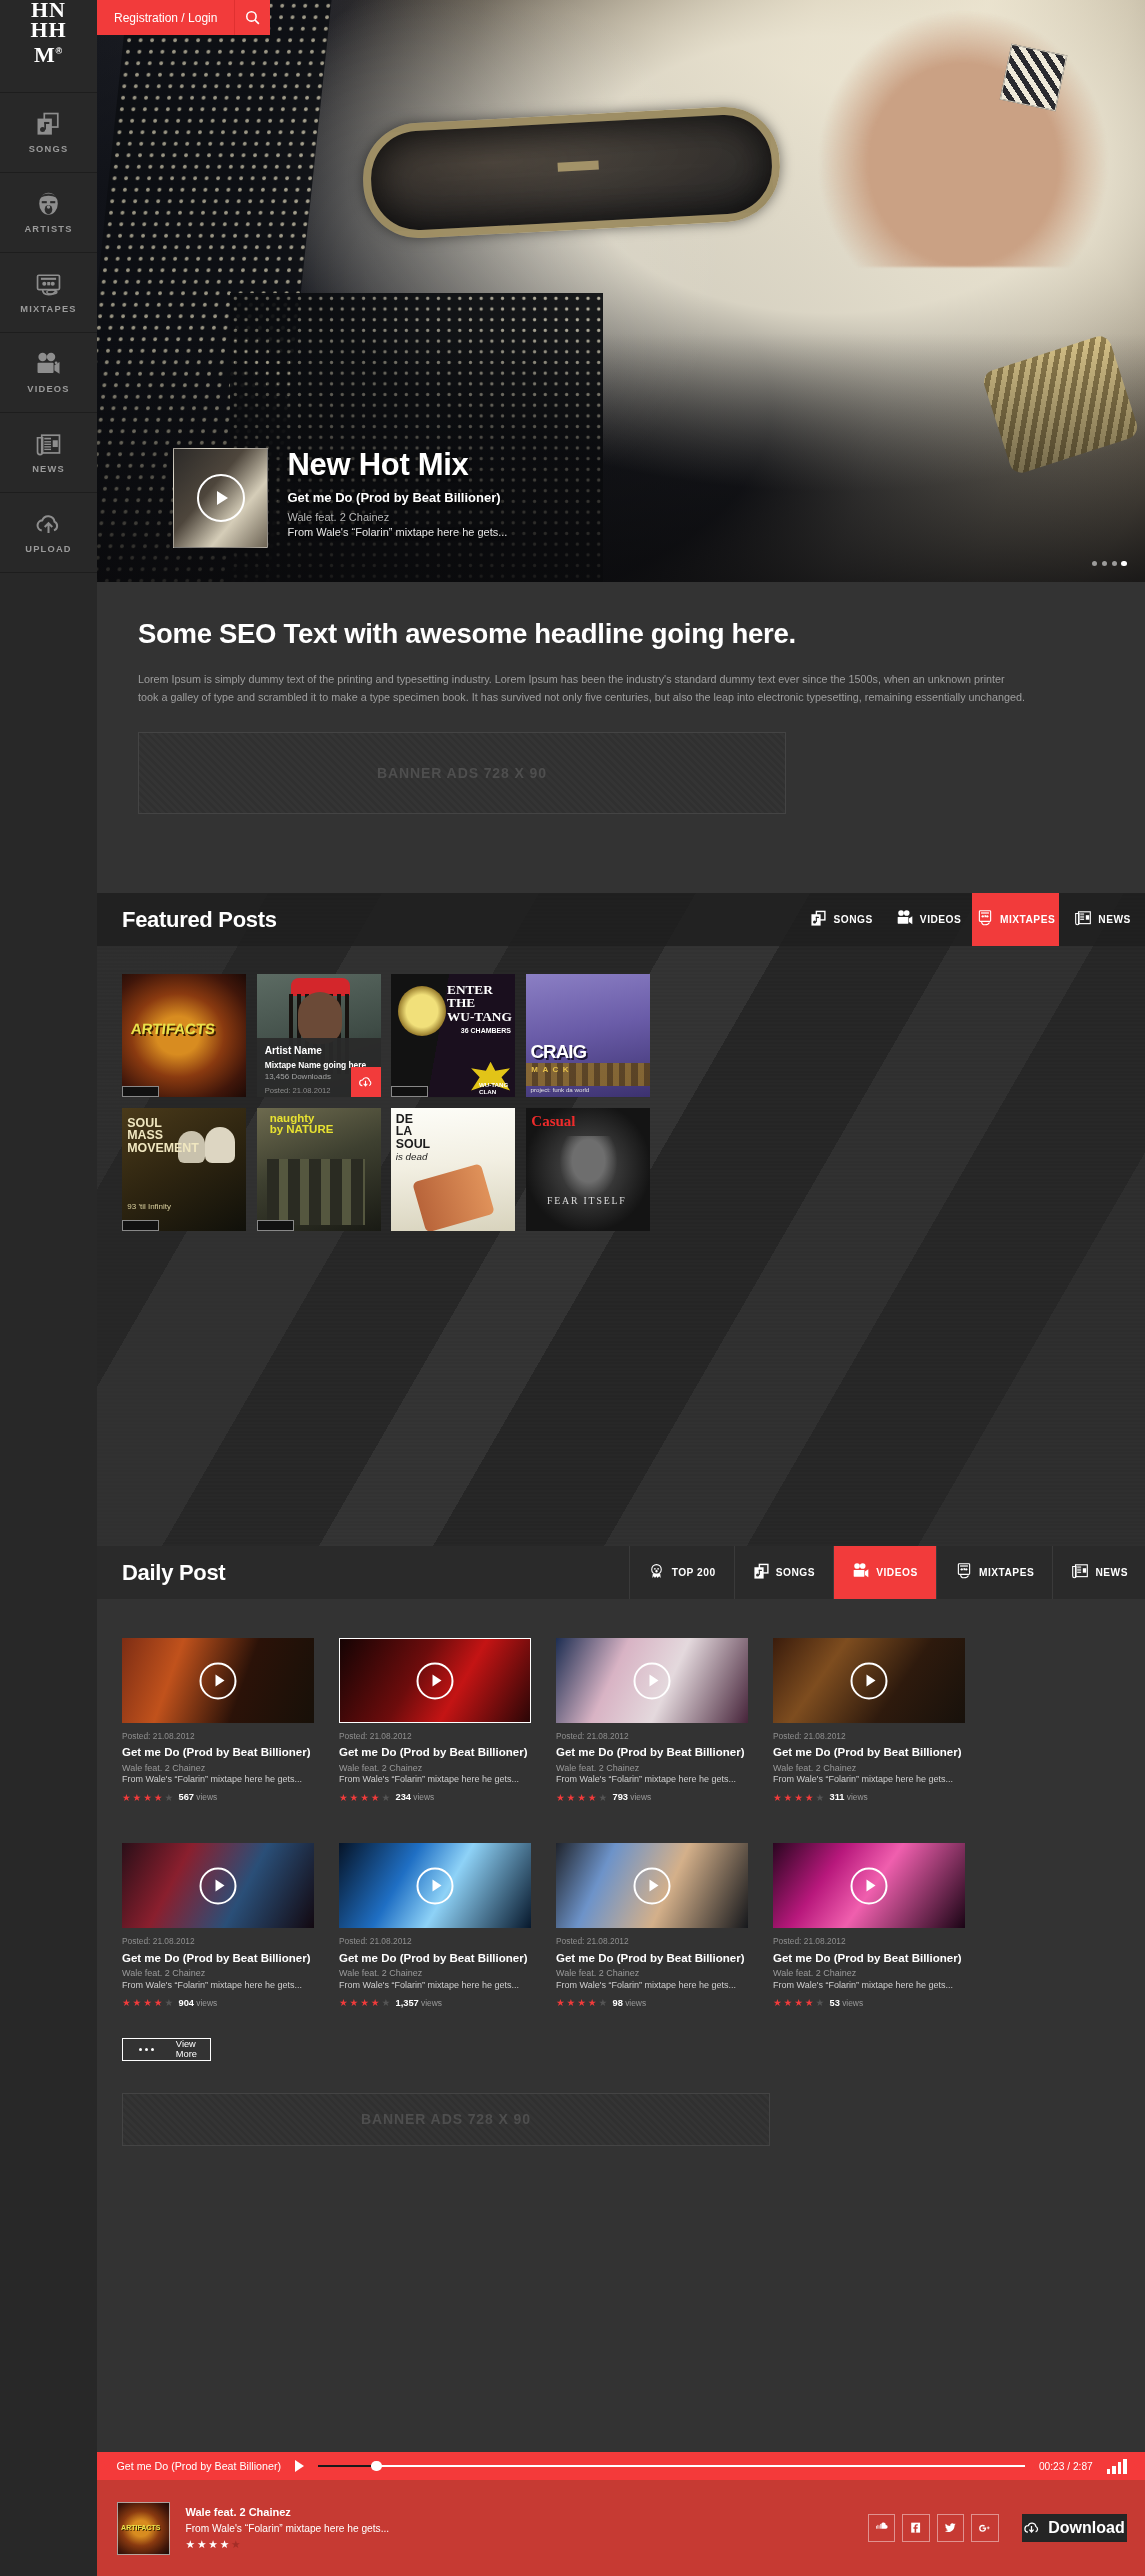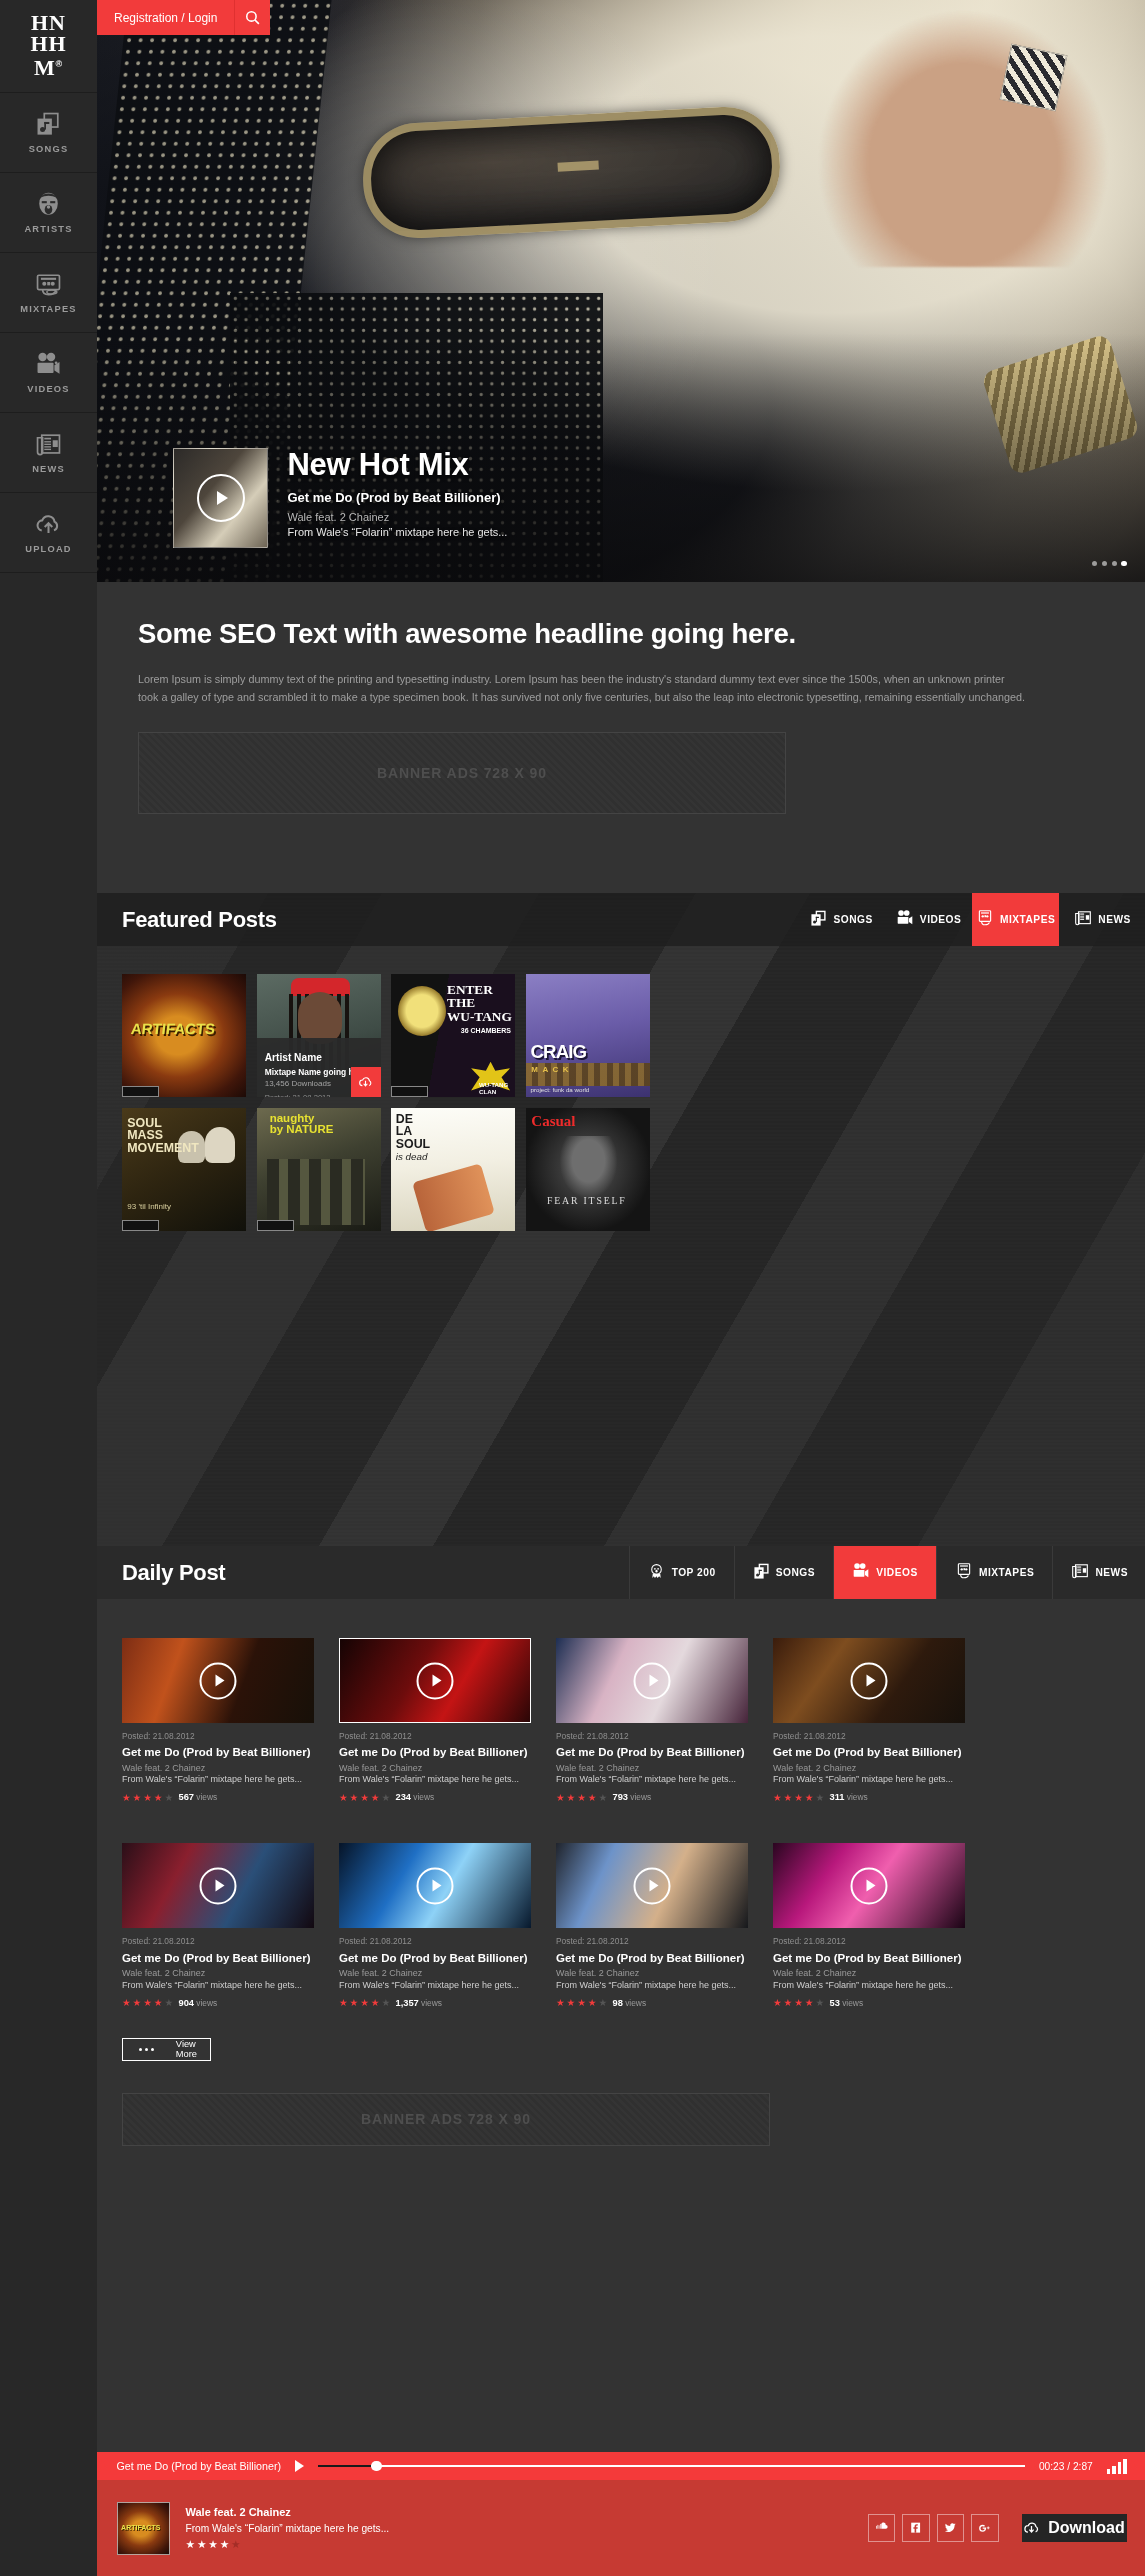"HN" .logo-box { justify-content: center -> none }
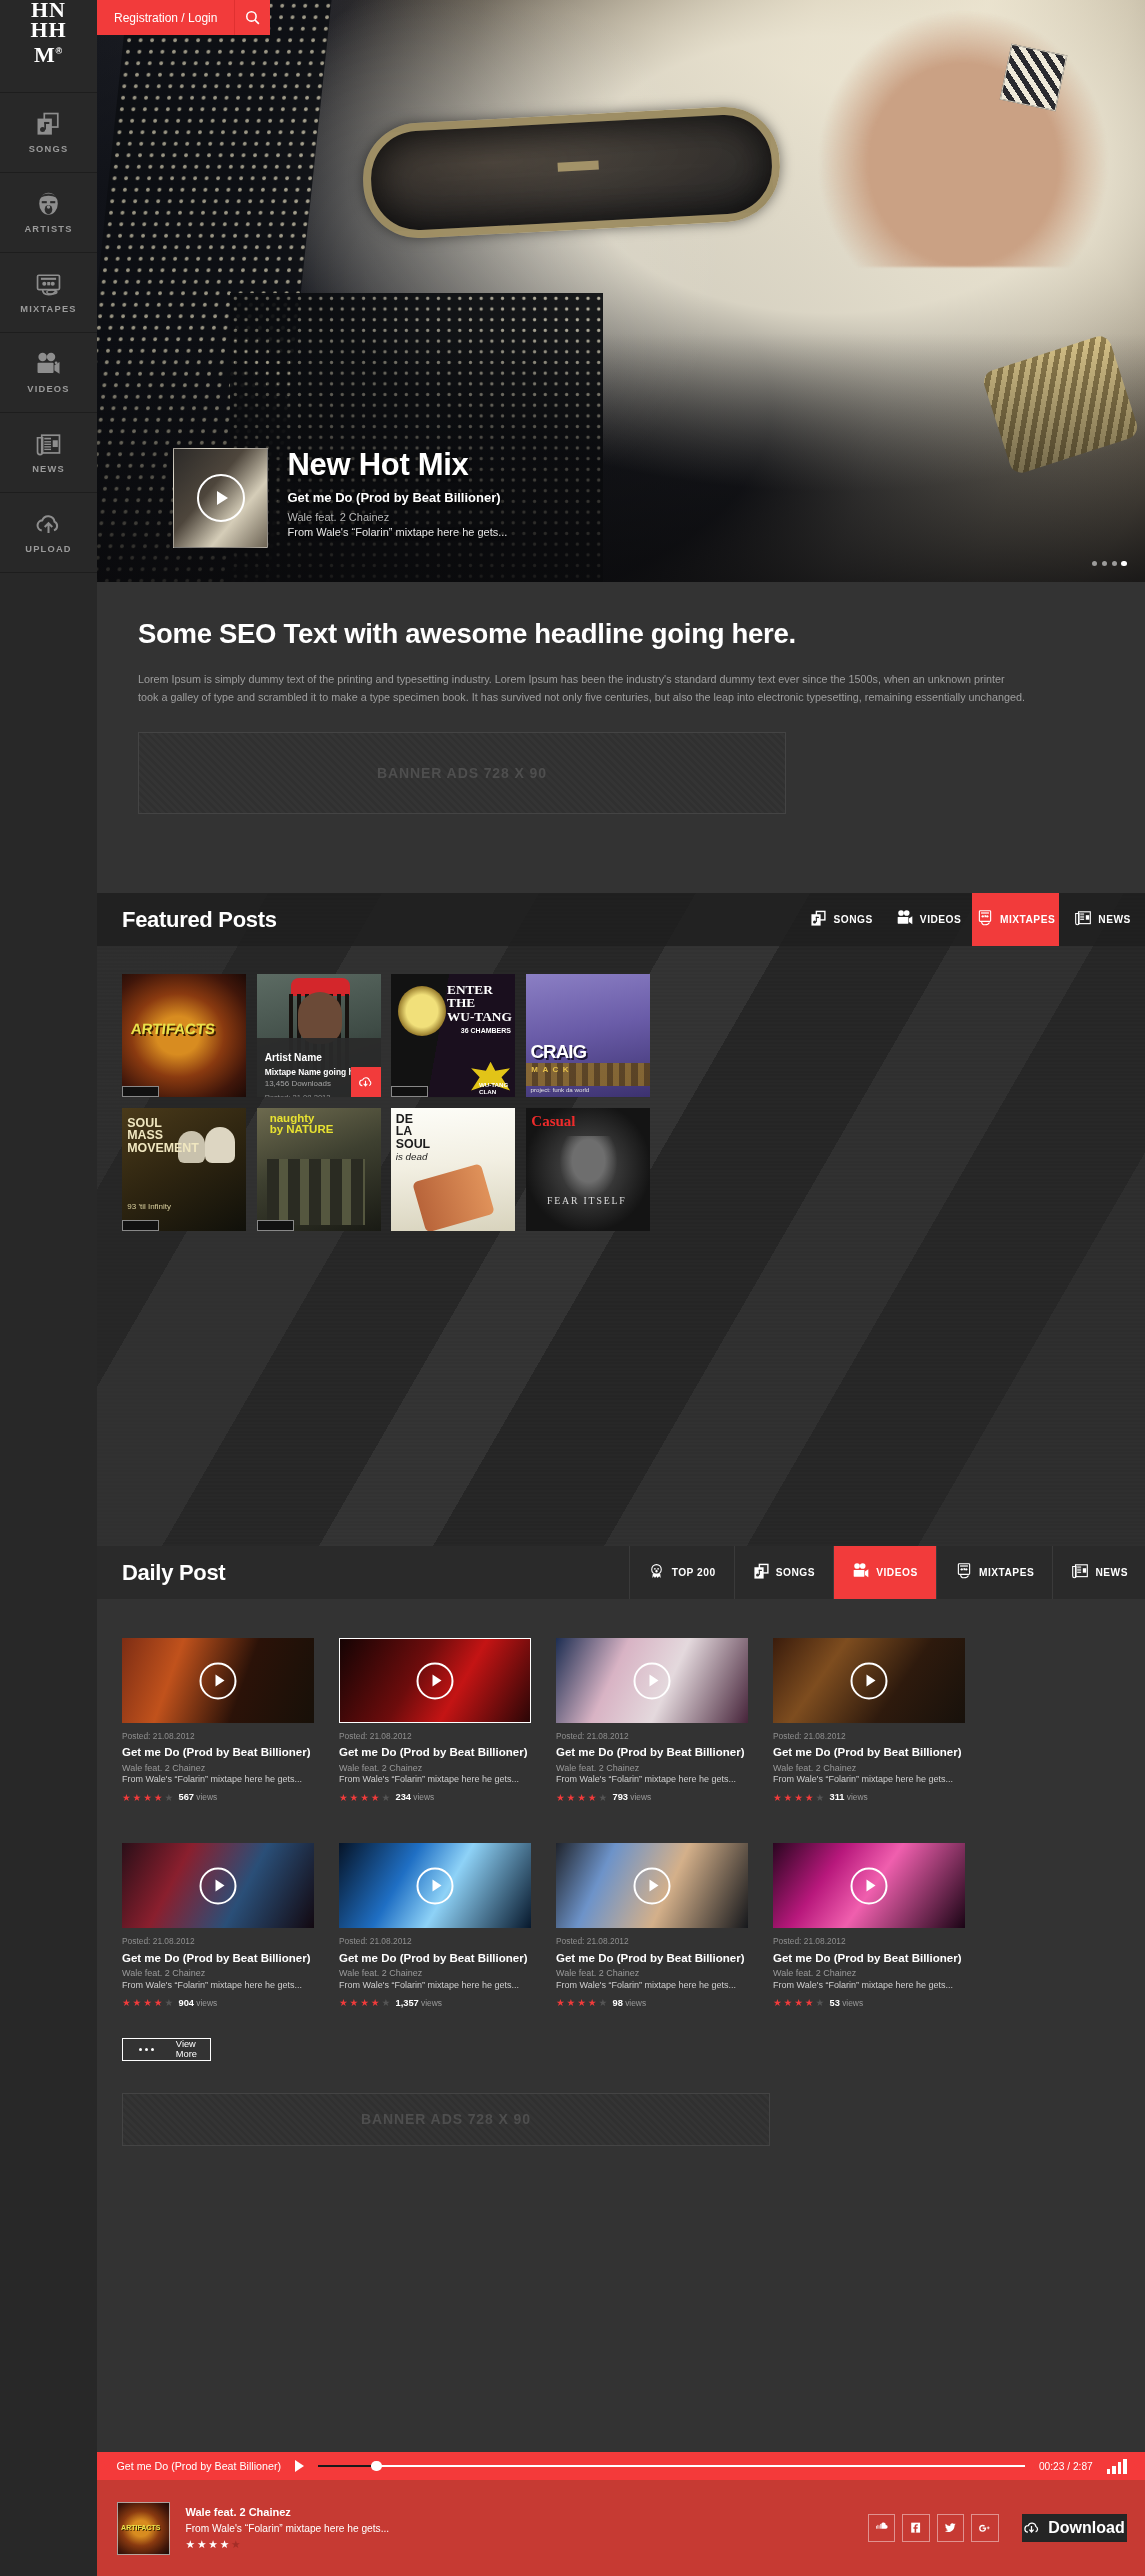"Artist Name" .fcard-overlay { padding: 14px 8px -> 7px 8px }
